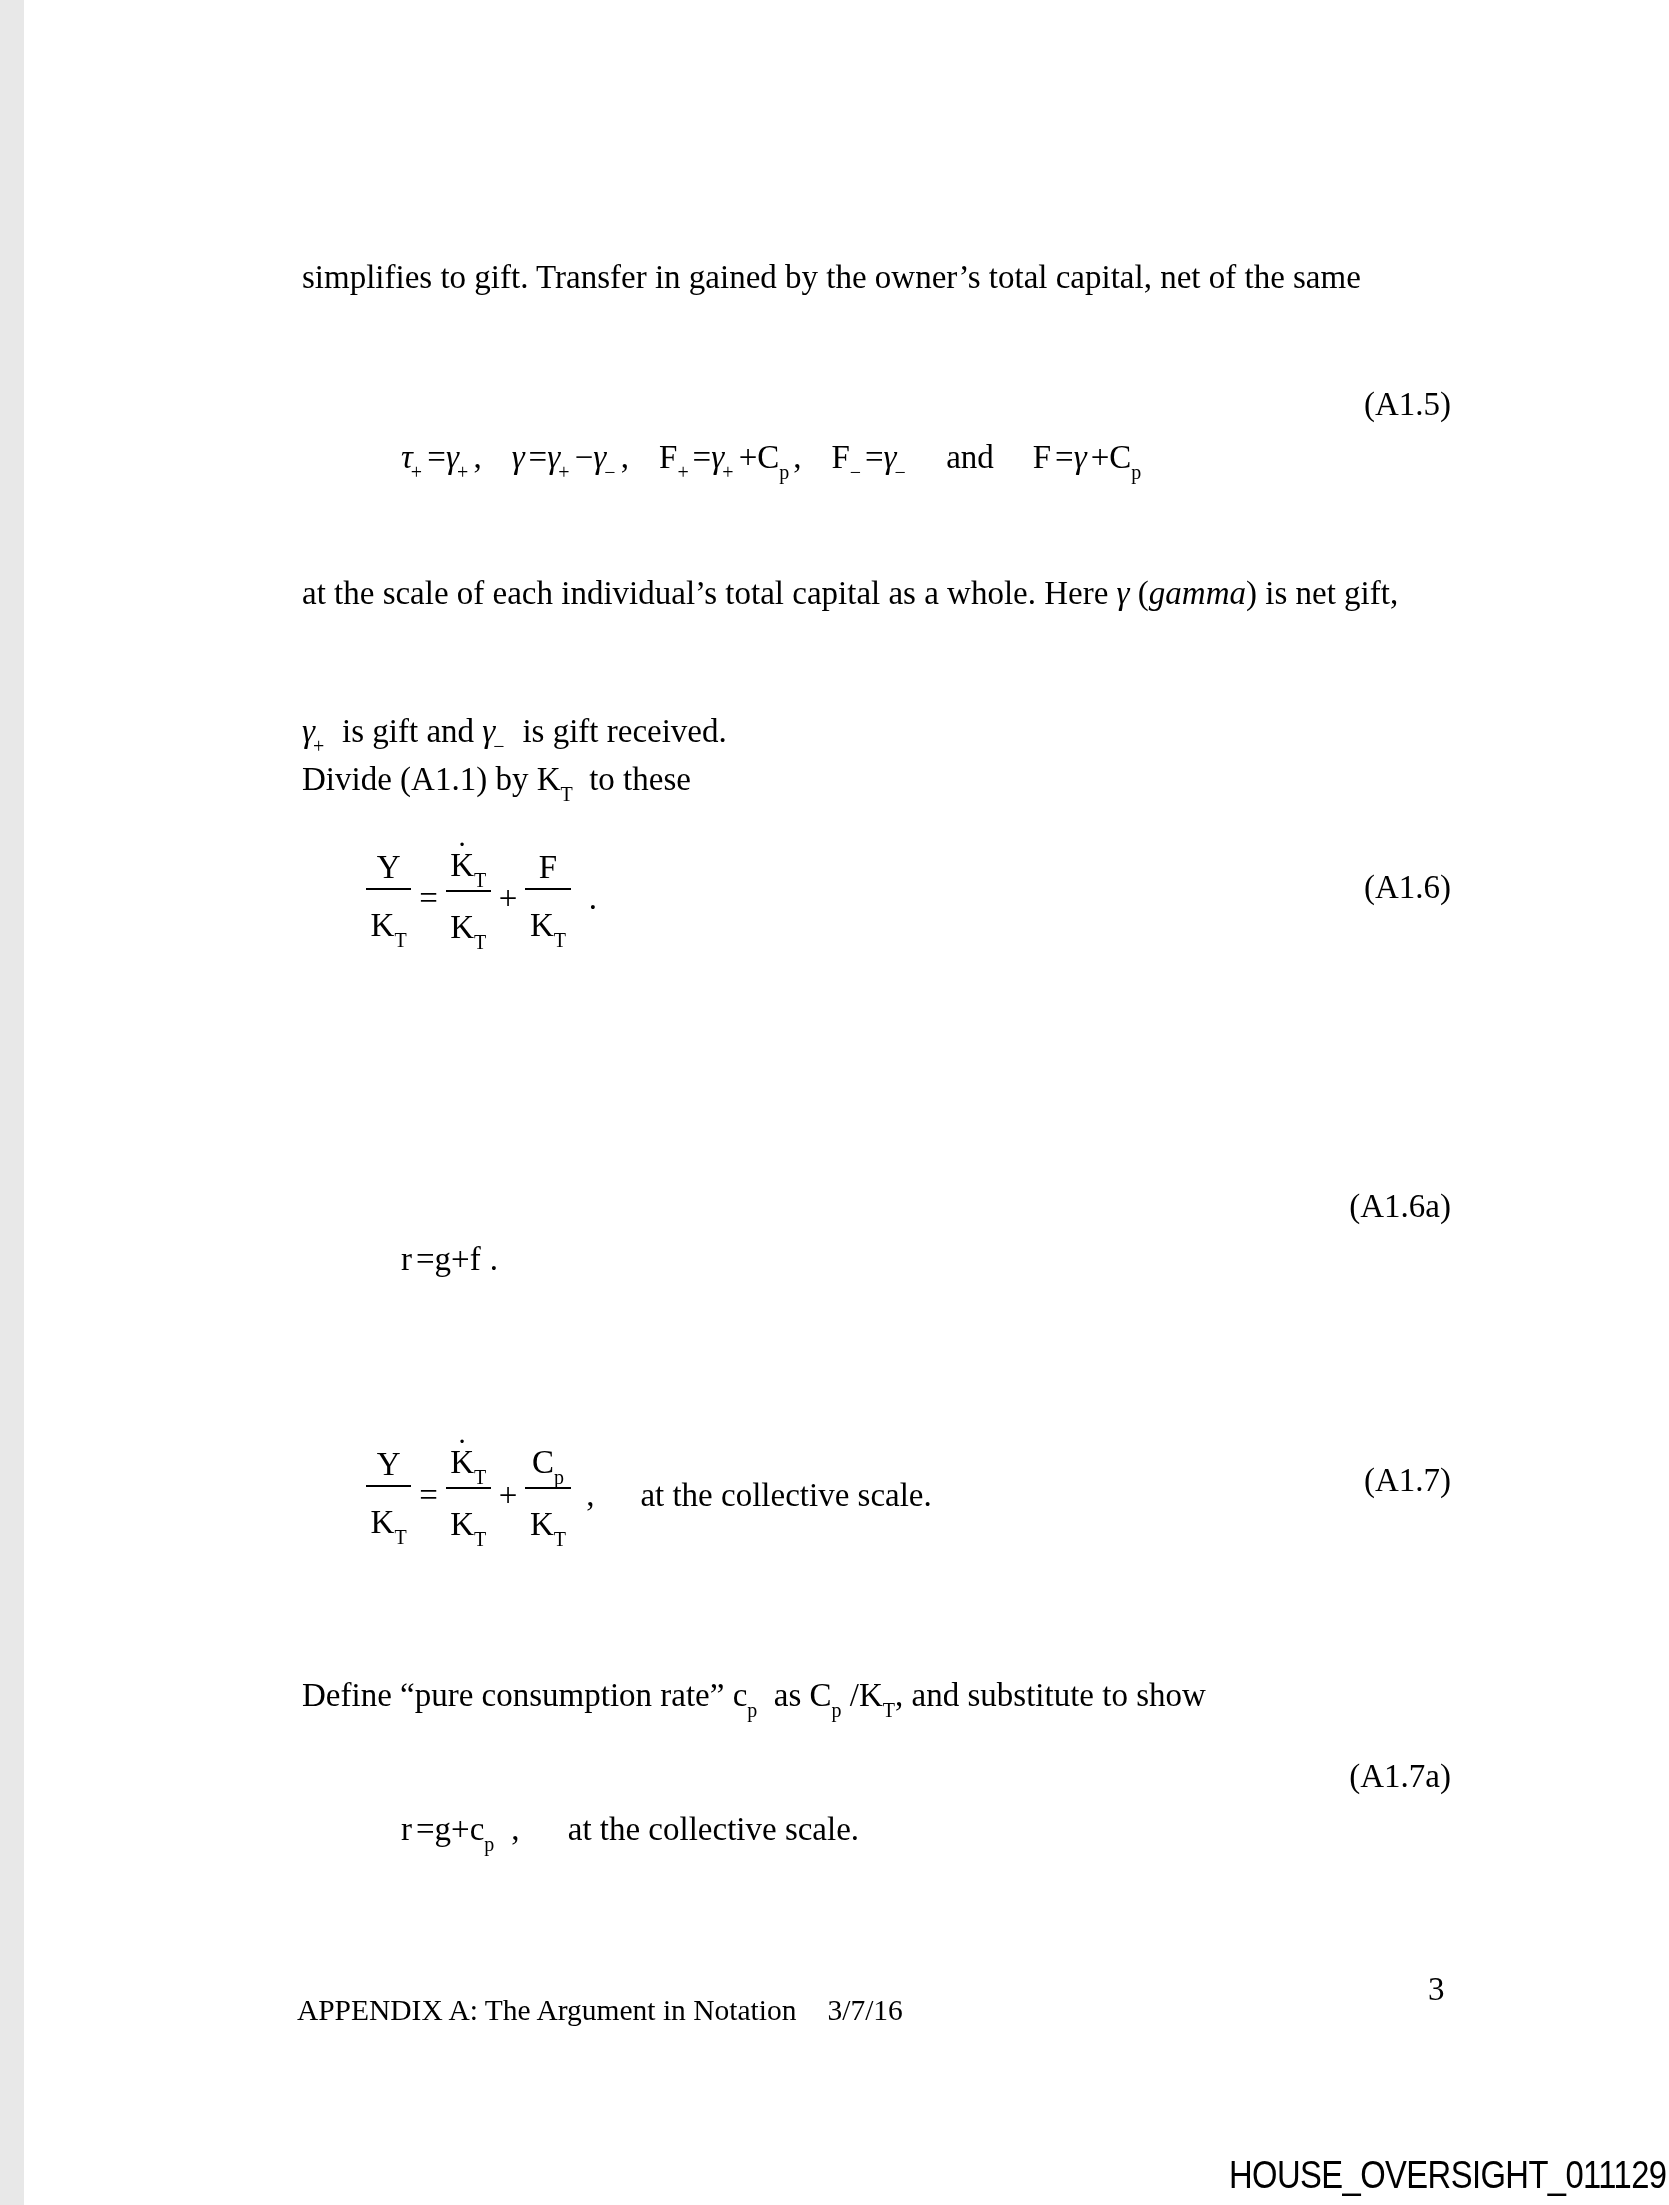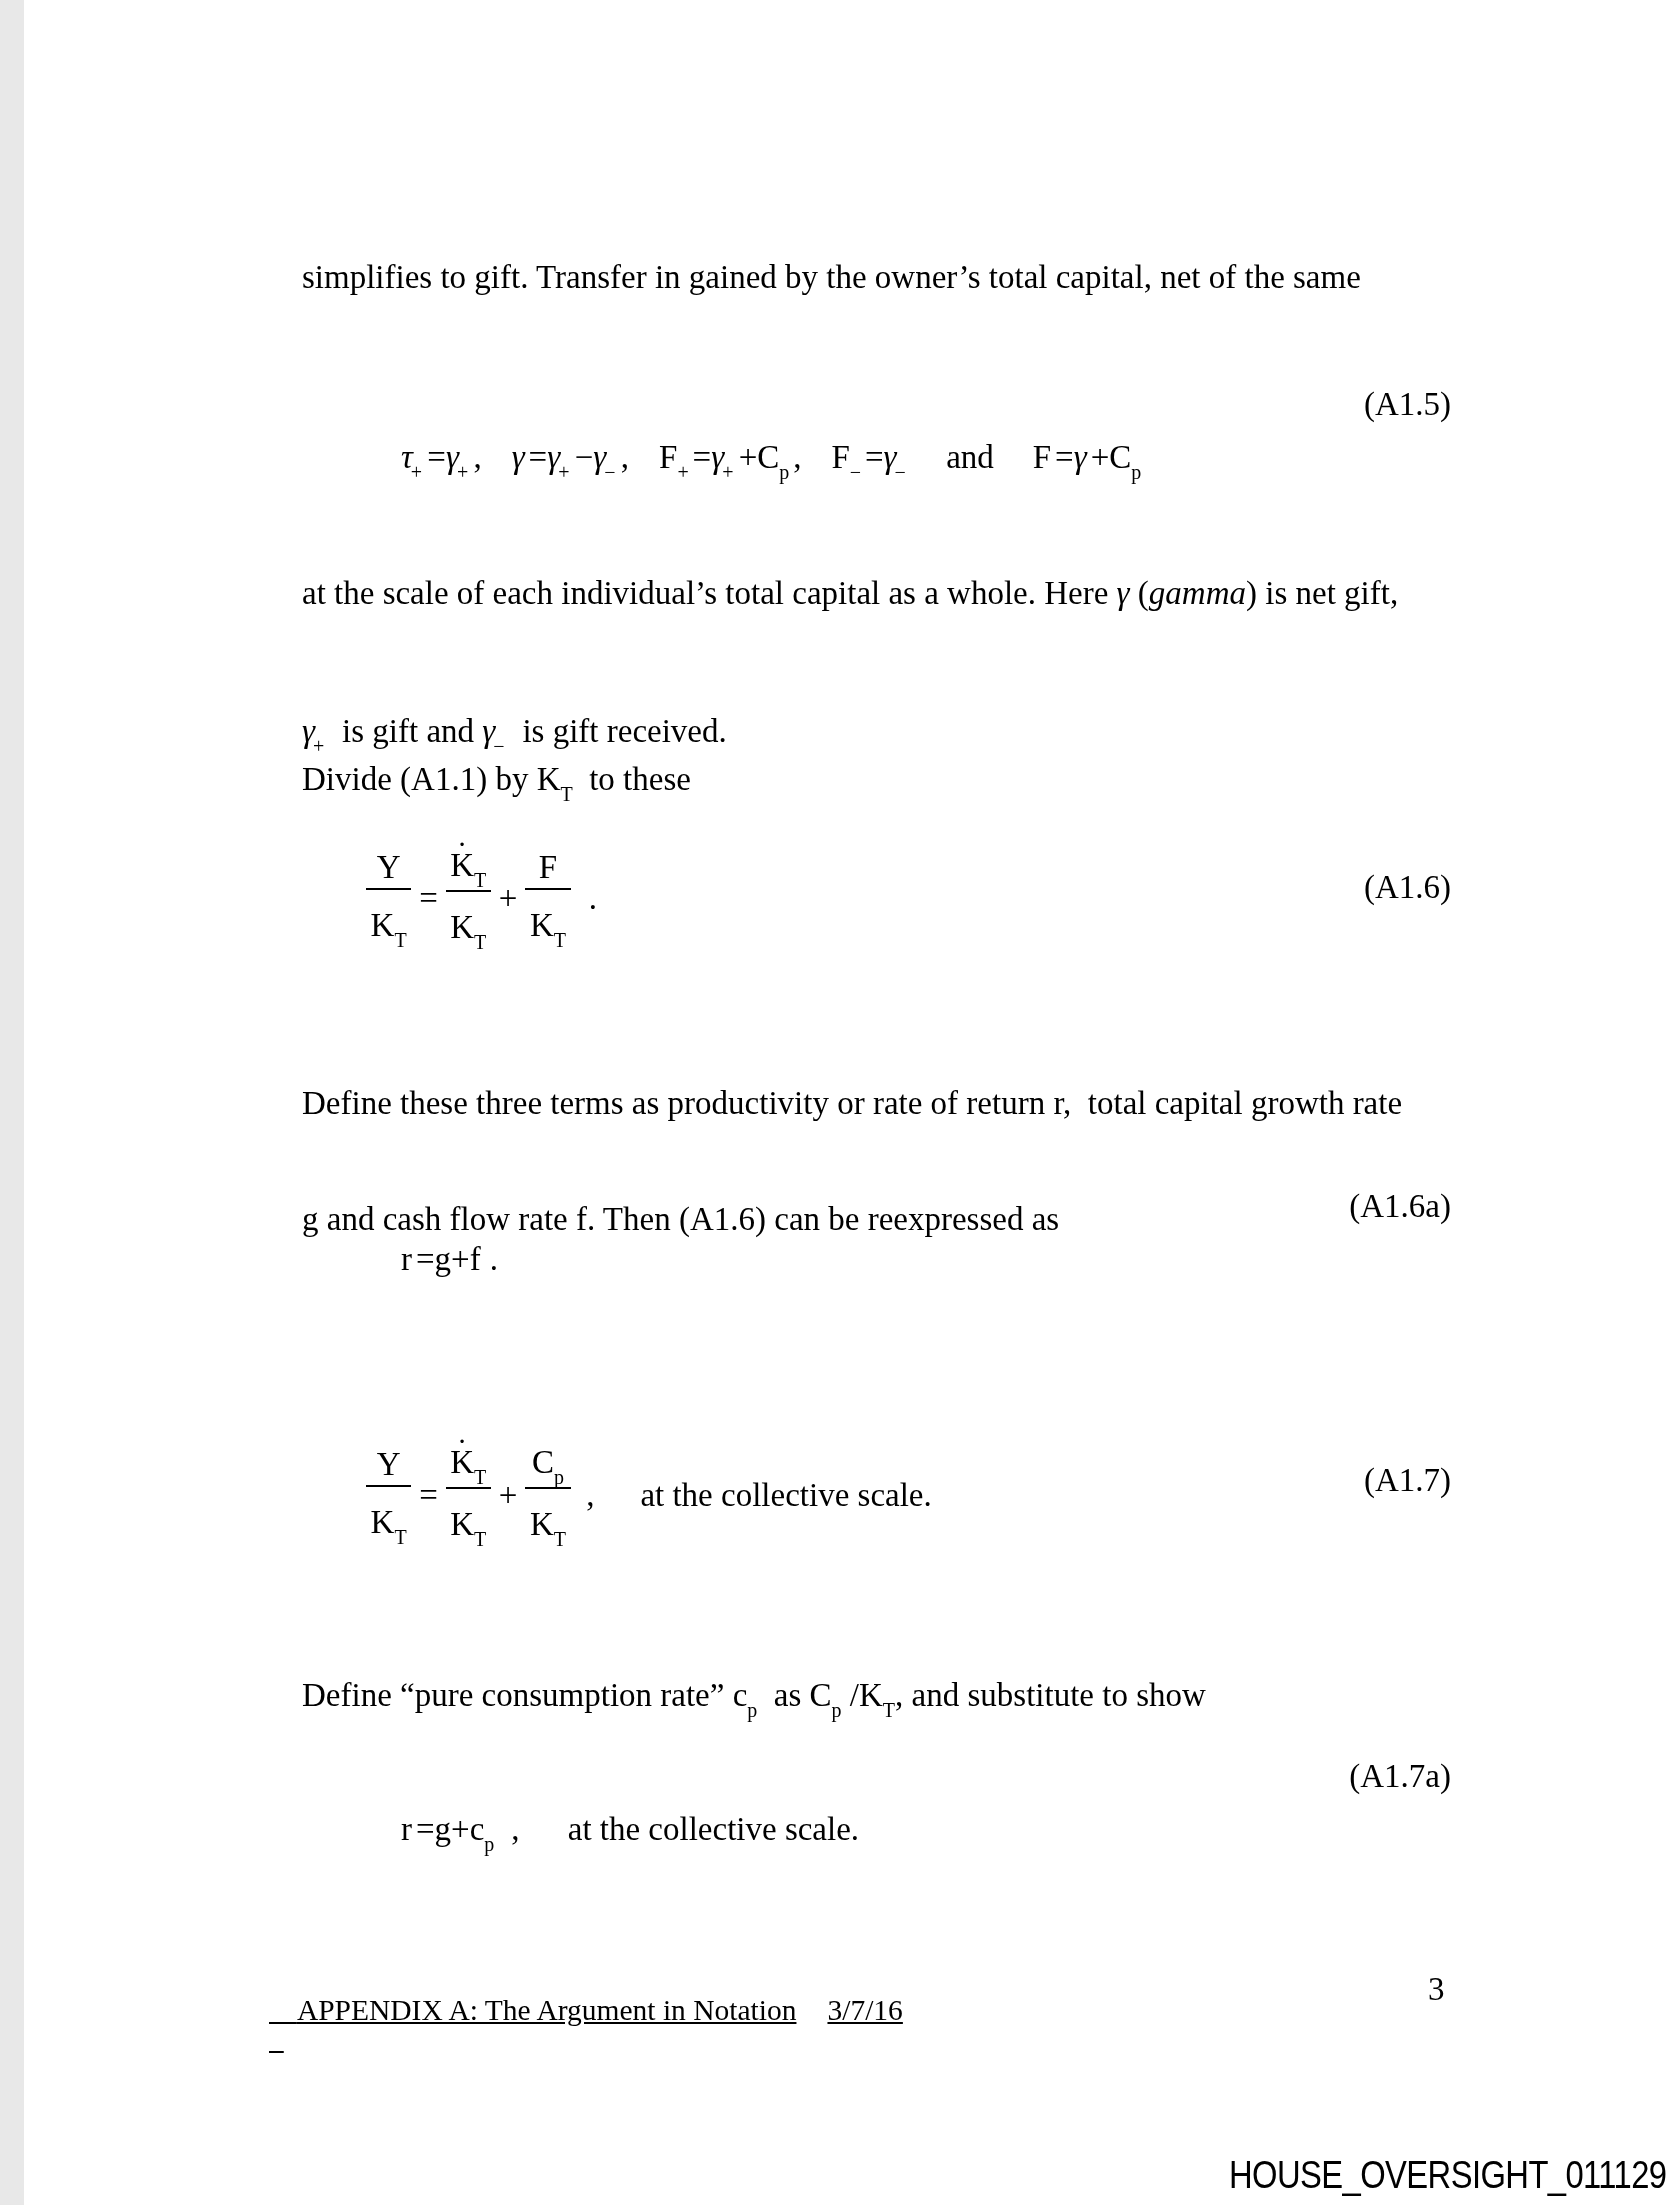"Define these three terms as" div.para { html: <div> <span>Define these three terms as productivity or rate of return r, total capital growth rate</span><br> <span>g and cash flow rate f. Then (A1.6) can be reexpressed as</span> </div> -> none }
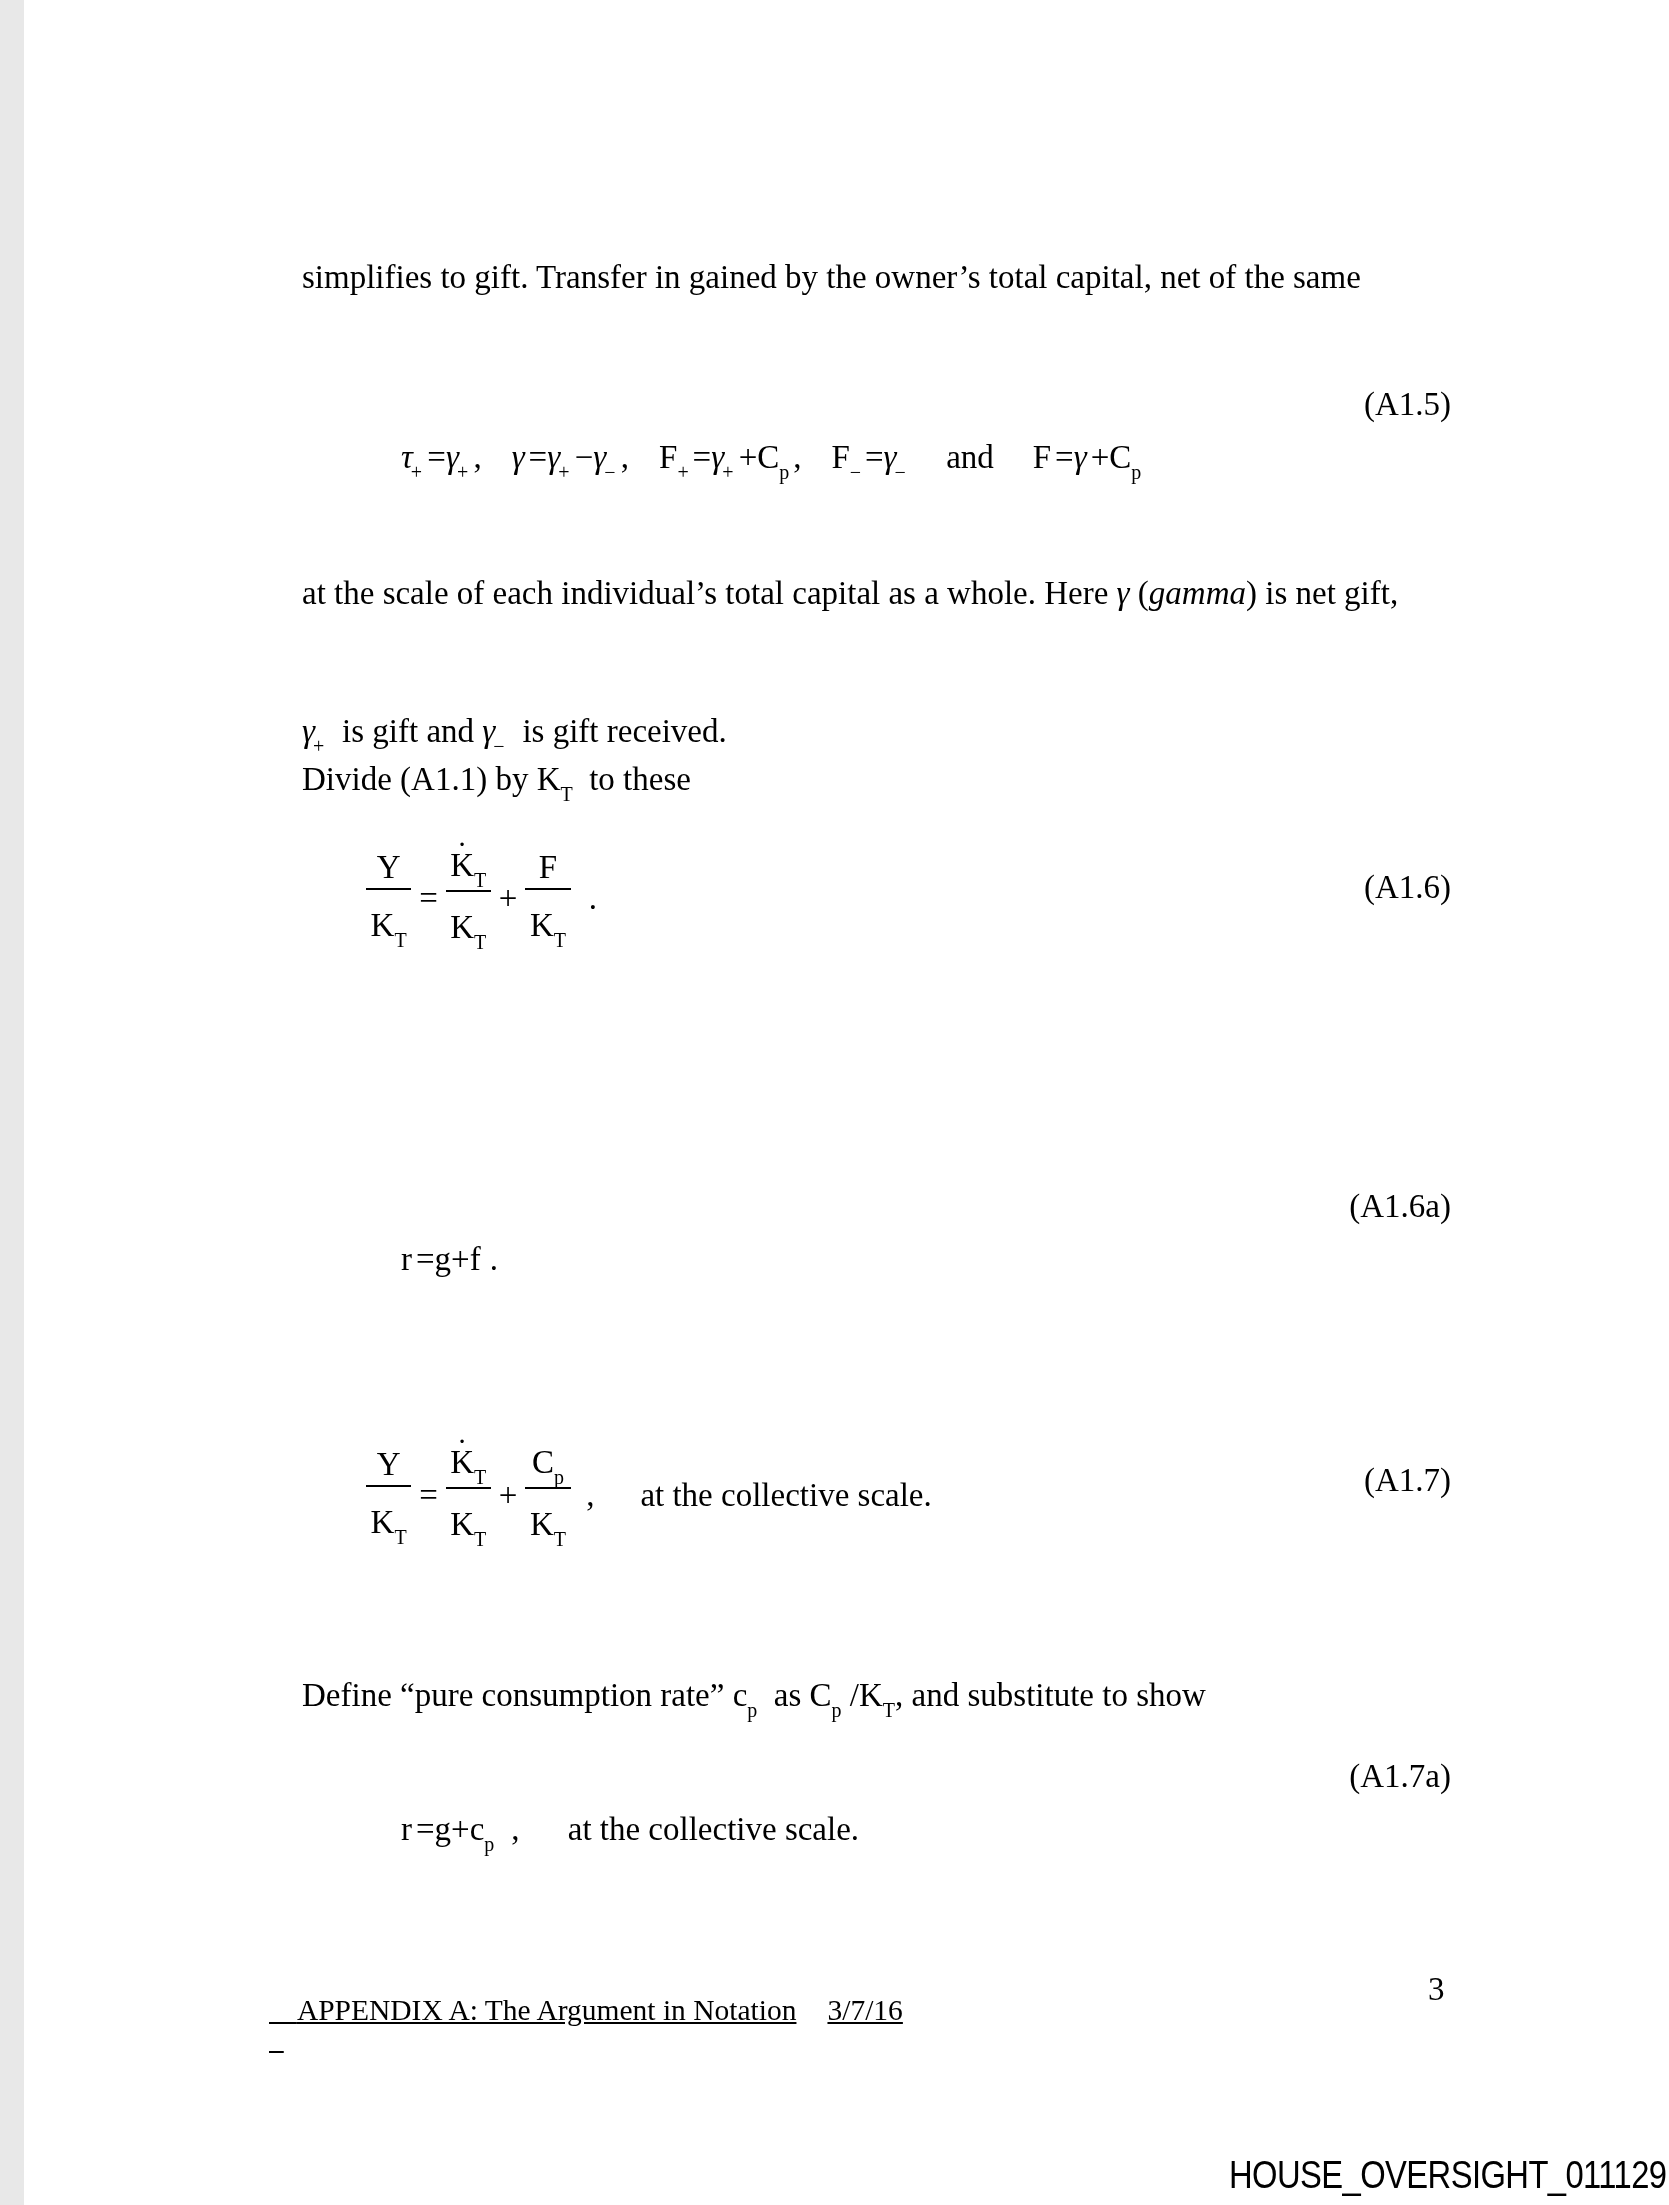"APPENDIX A: The Argument in" .footer { text-decoration: underline -> none }
